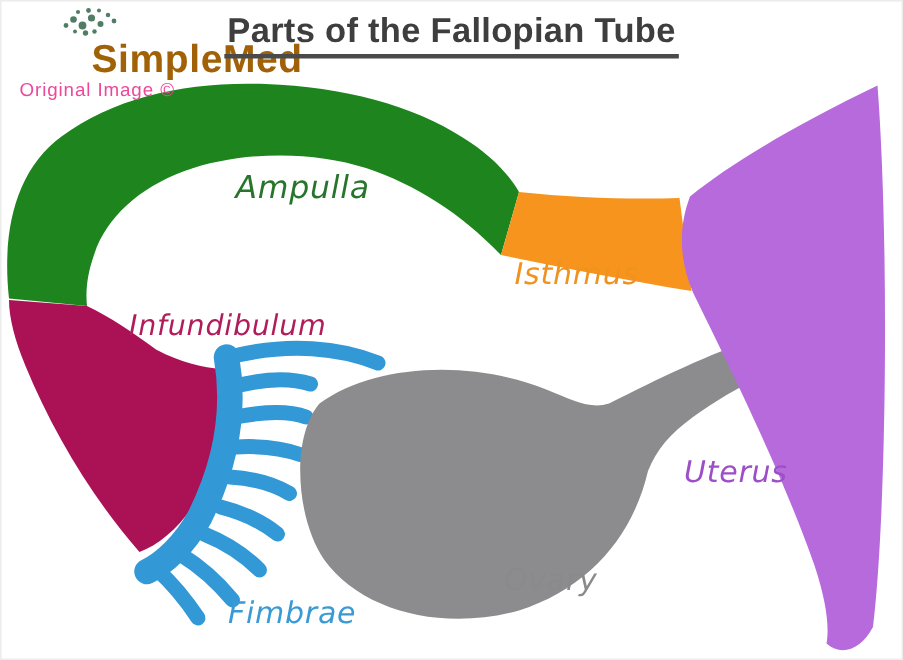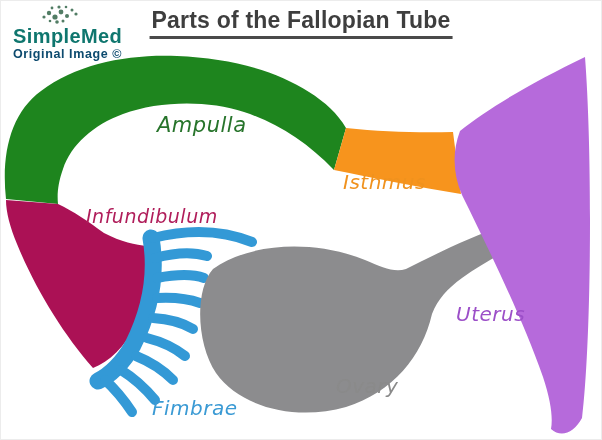"SimpleMed" .logo-name { color: #0f766e -> #a16207; font-size: 20px -> 26px; margin-left: none -> 48px }
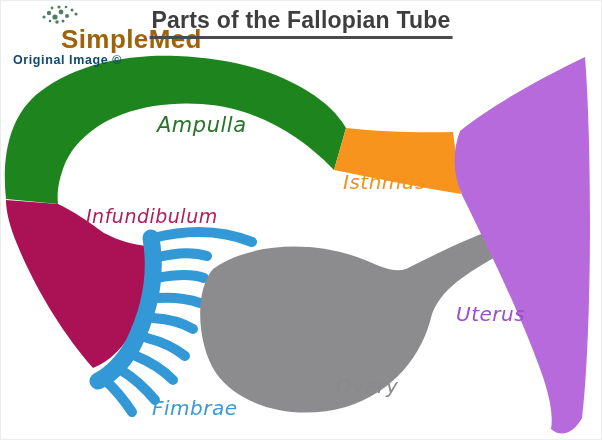"Original Image ©" .logo-sub { color: #0c4a6e -> #ec4899; font-weight: bold -> normal }
